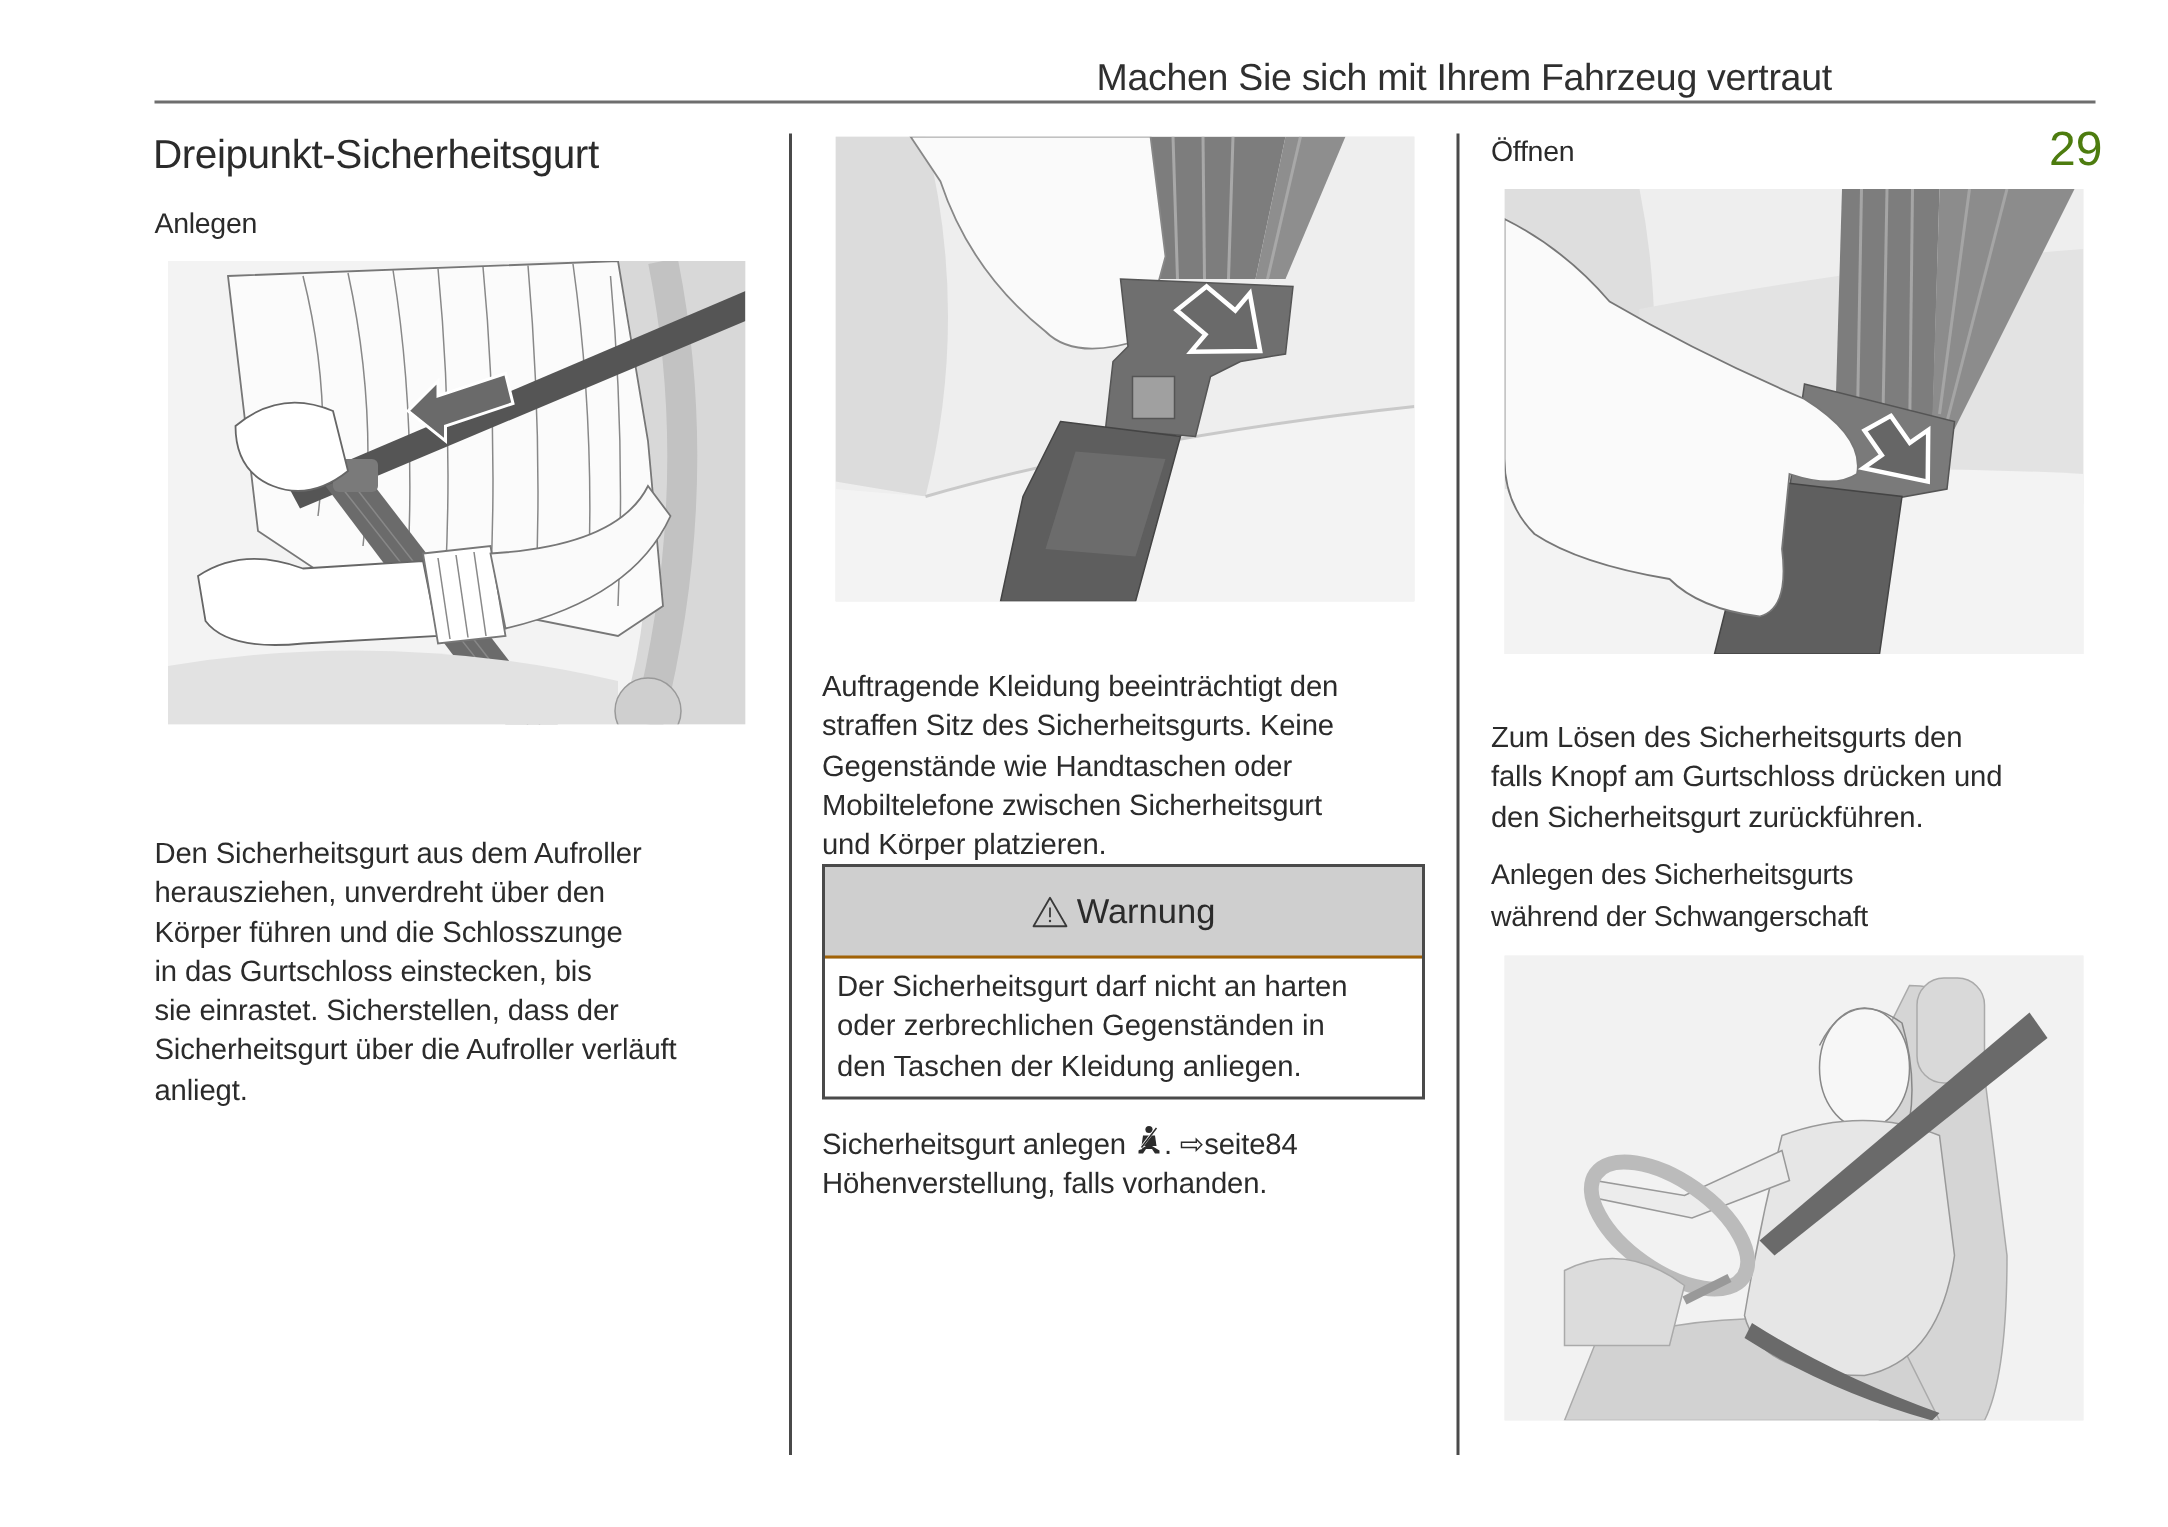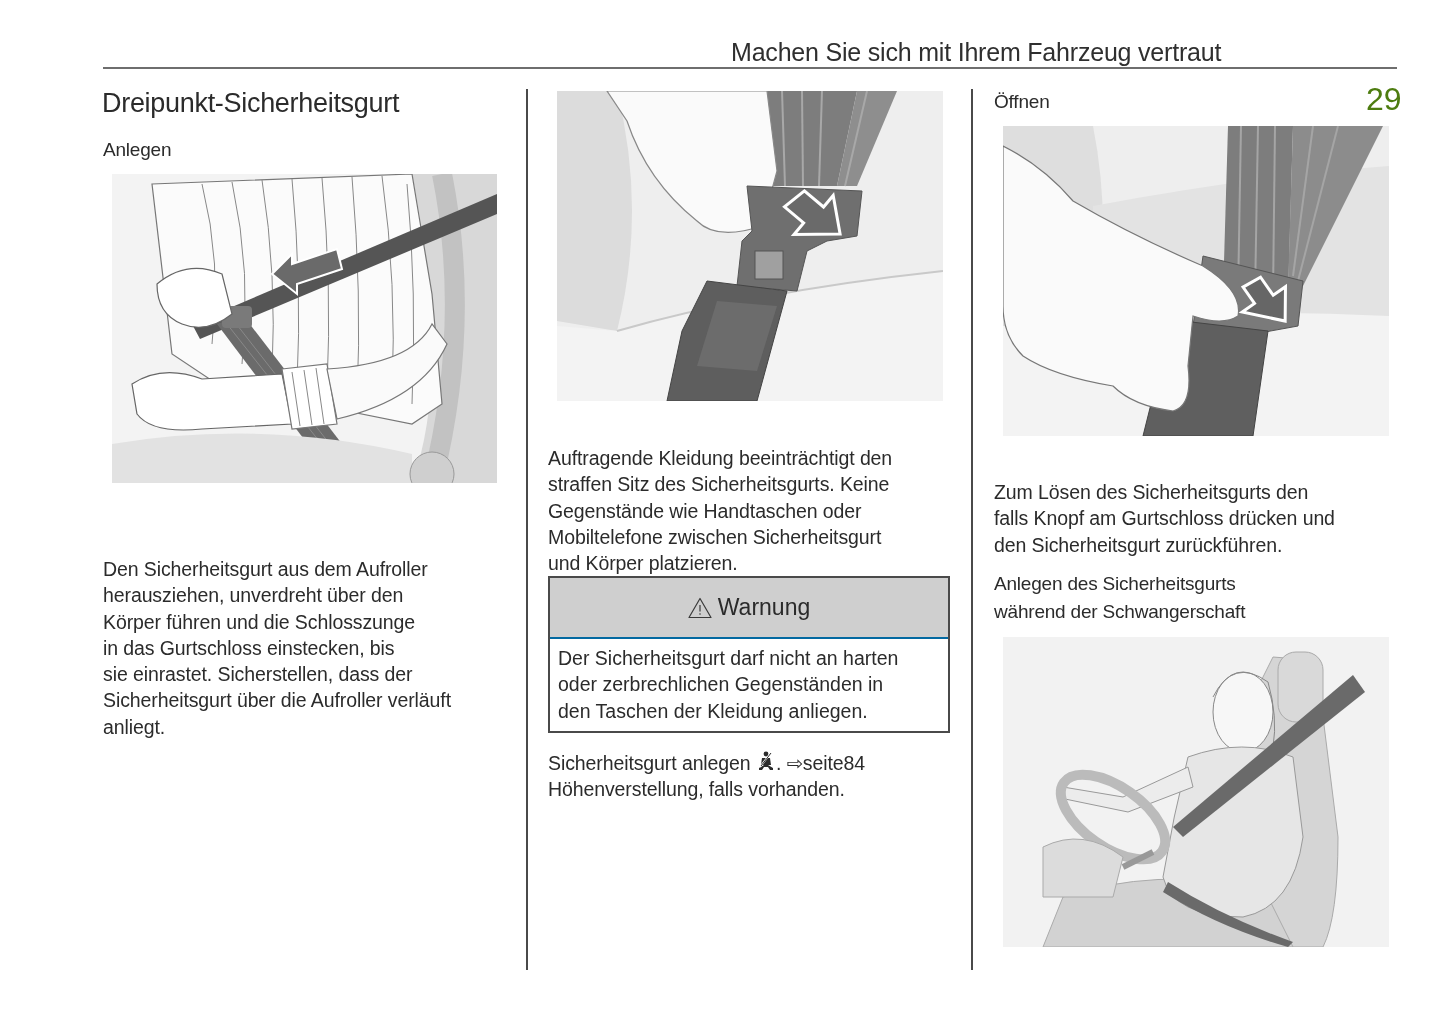"Warnung" .warn-head { border-bottom: 2px solid #0369a1 -> 2px solid #a16207 }
